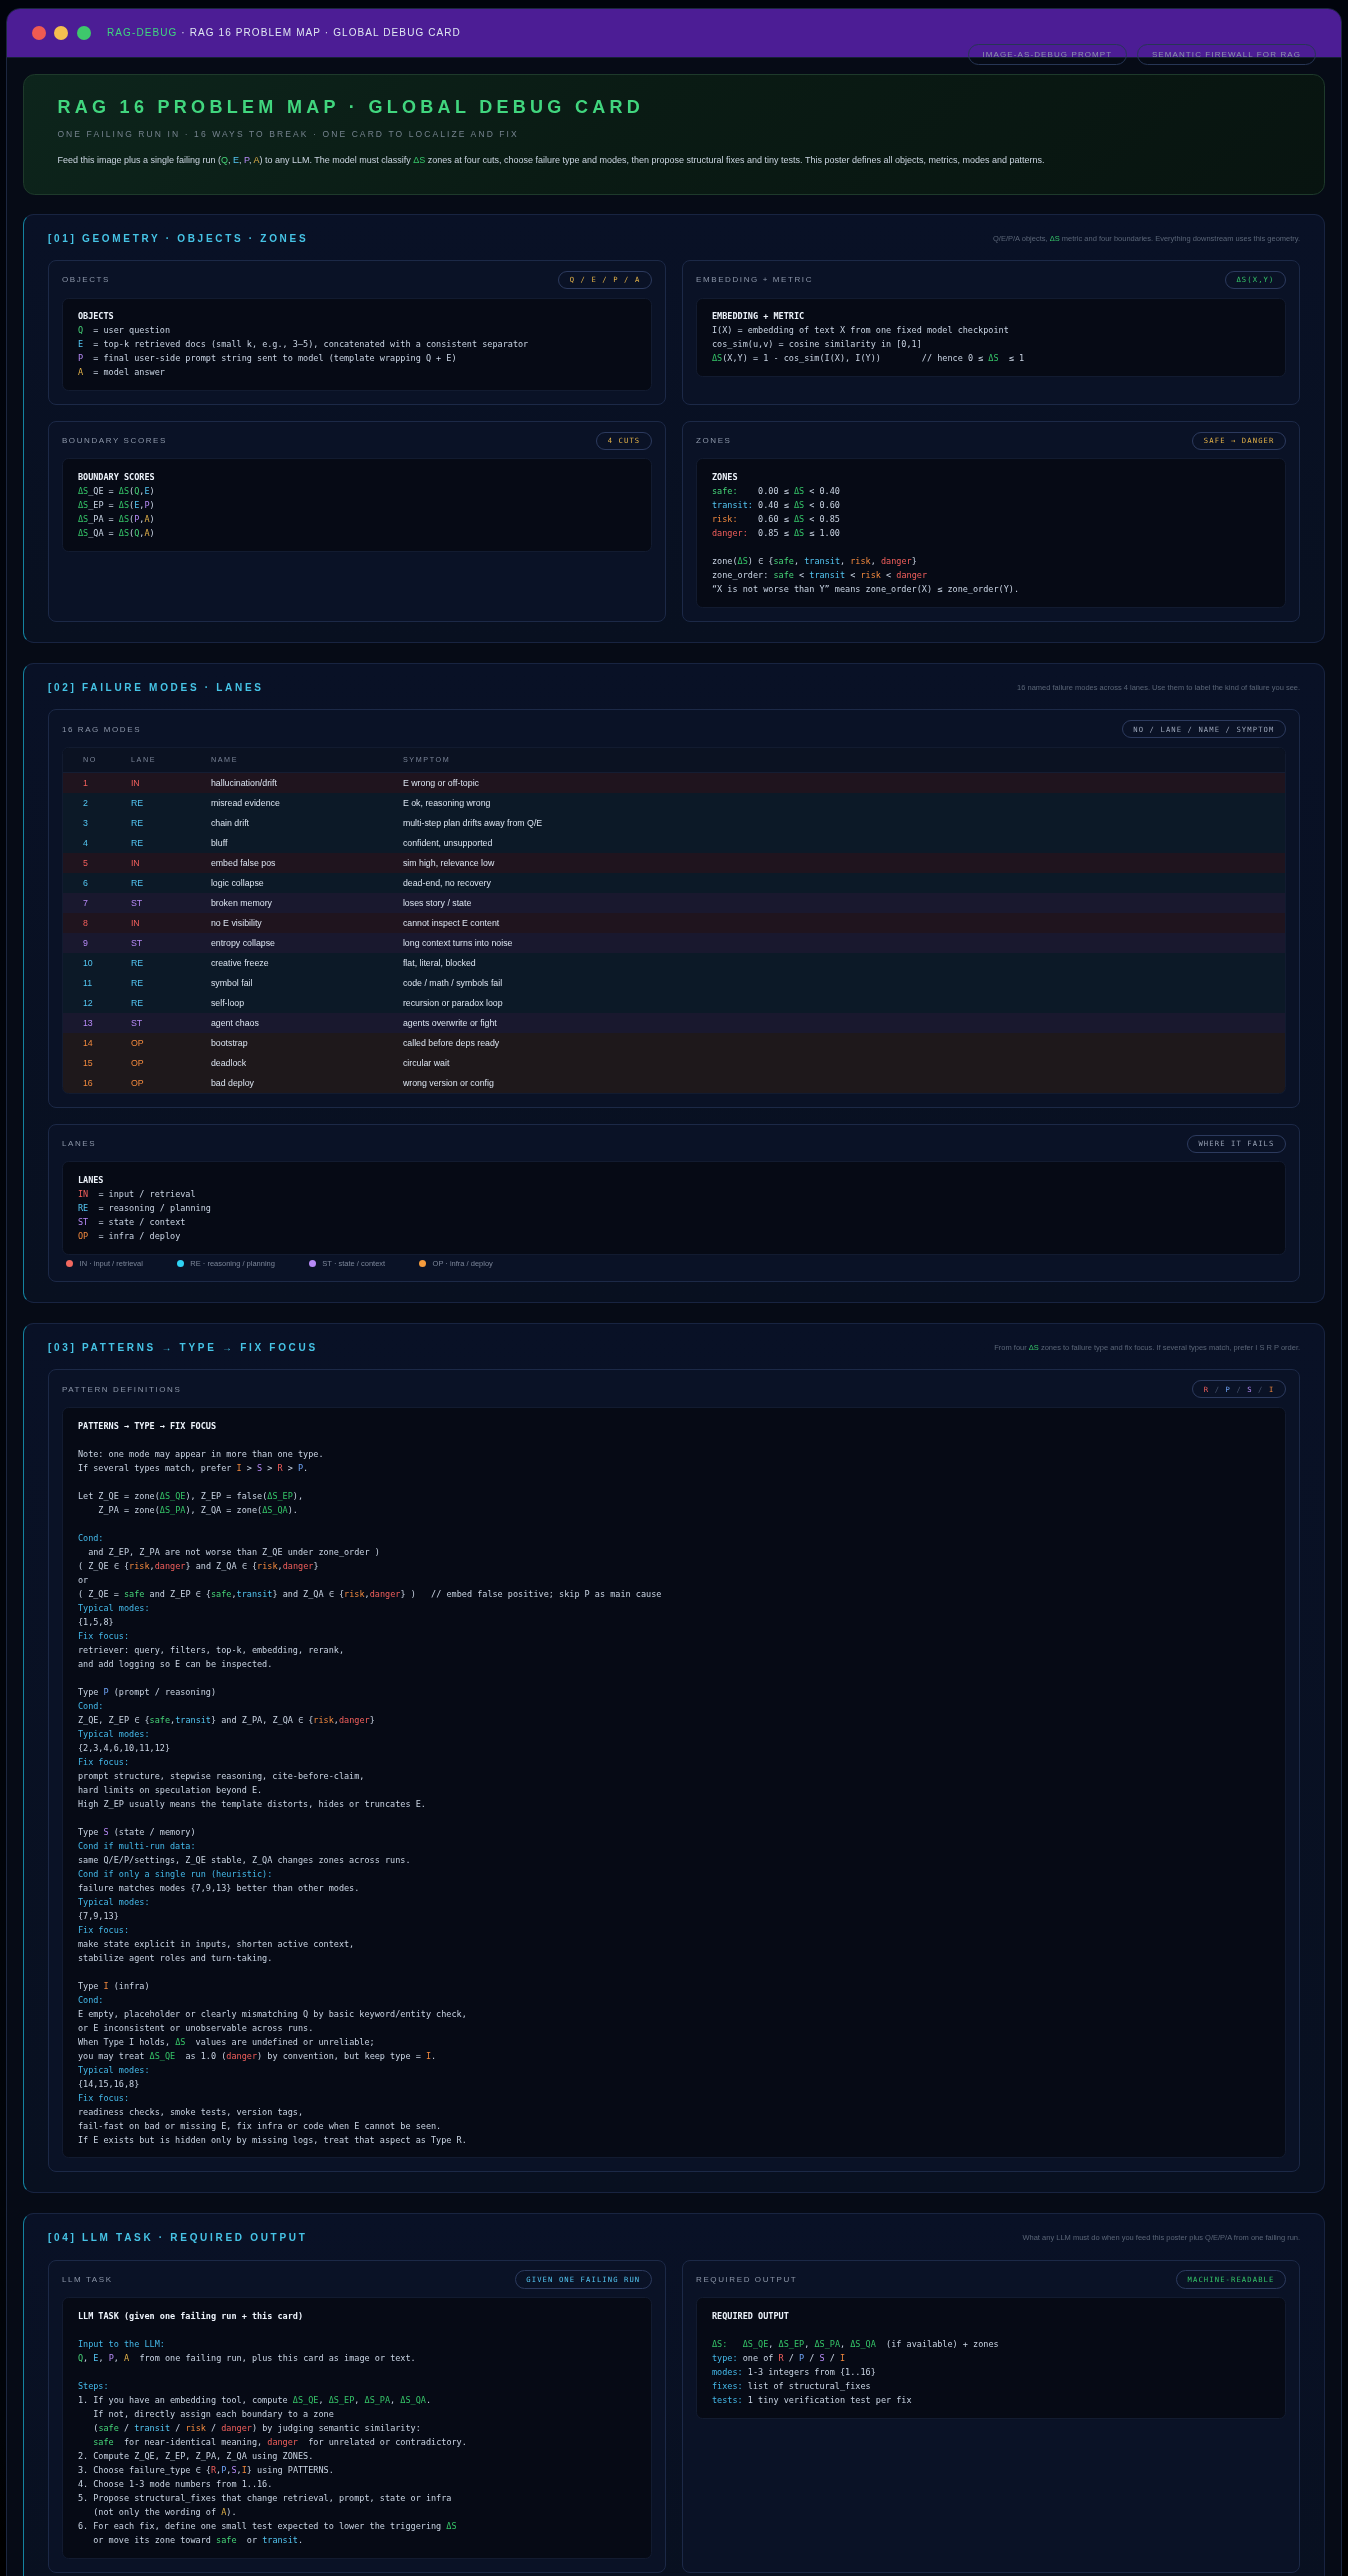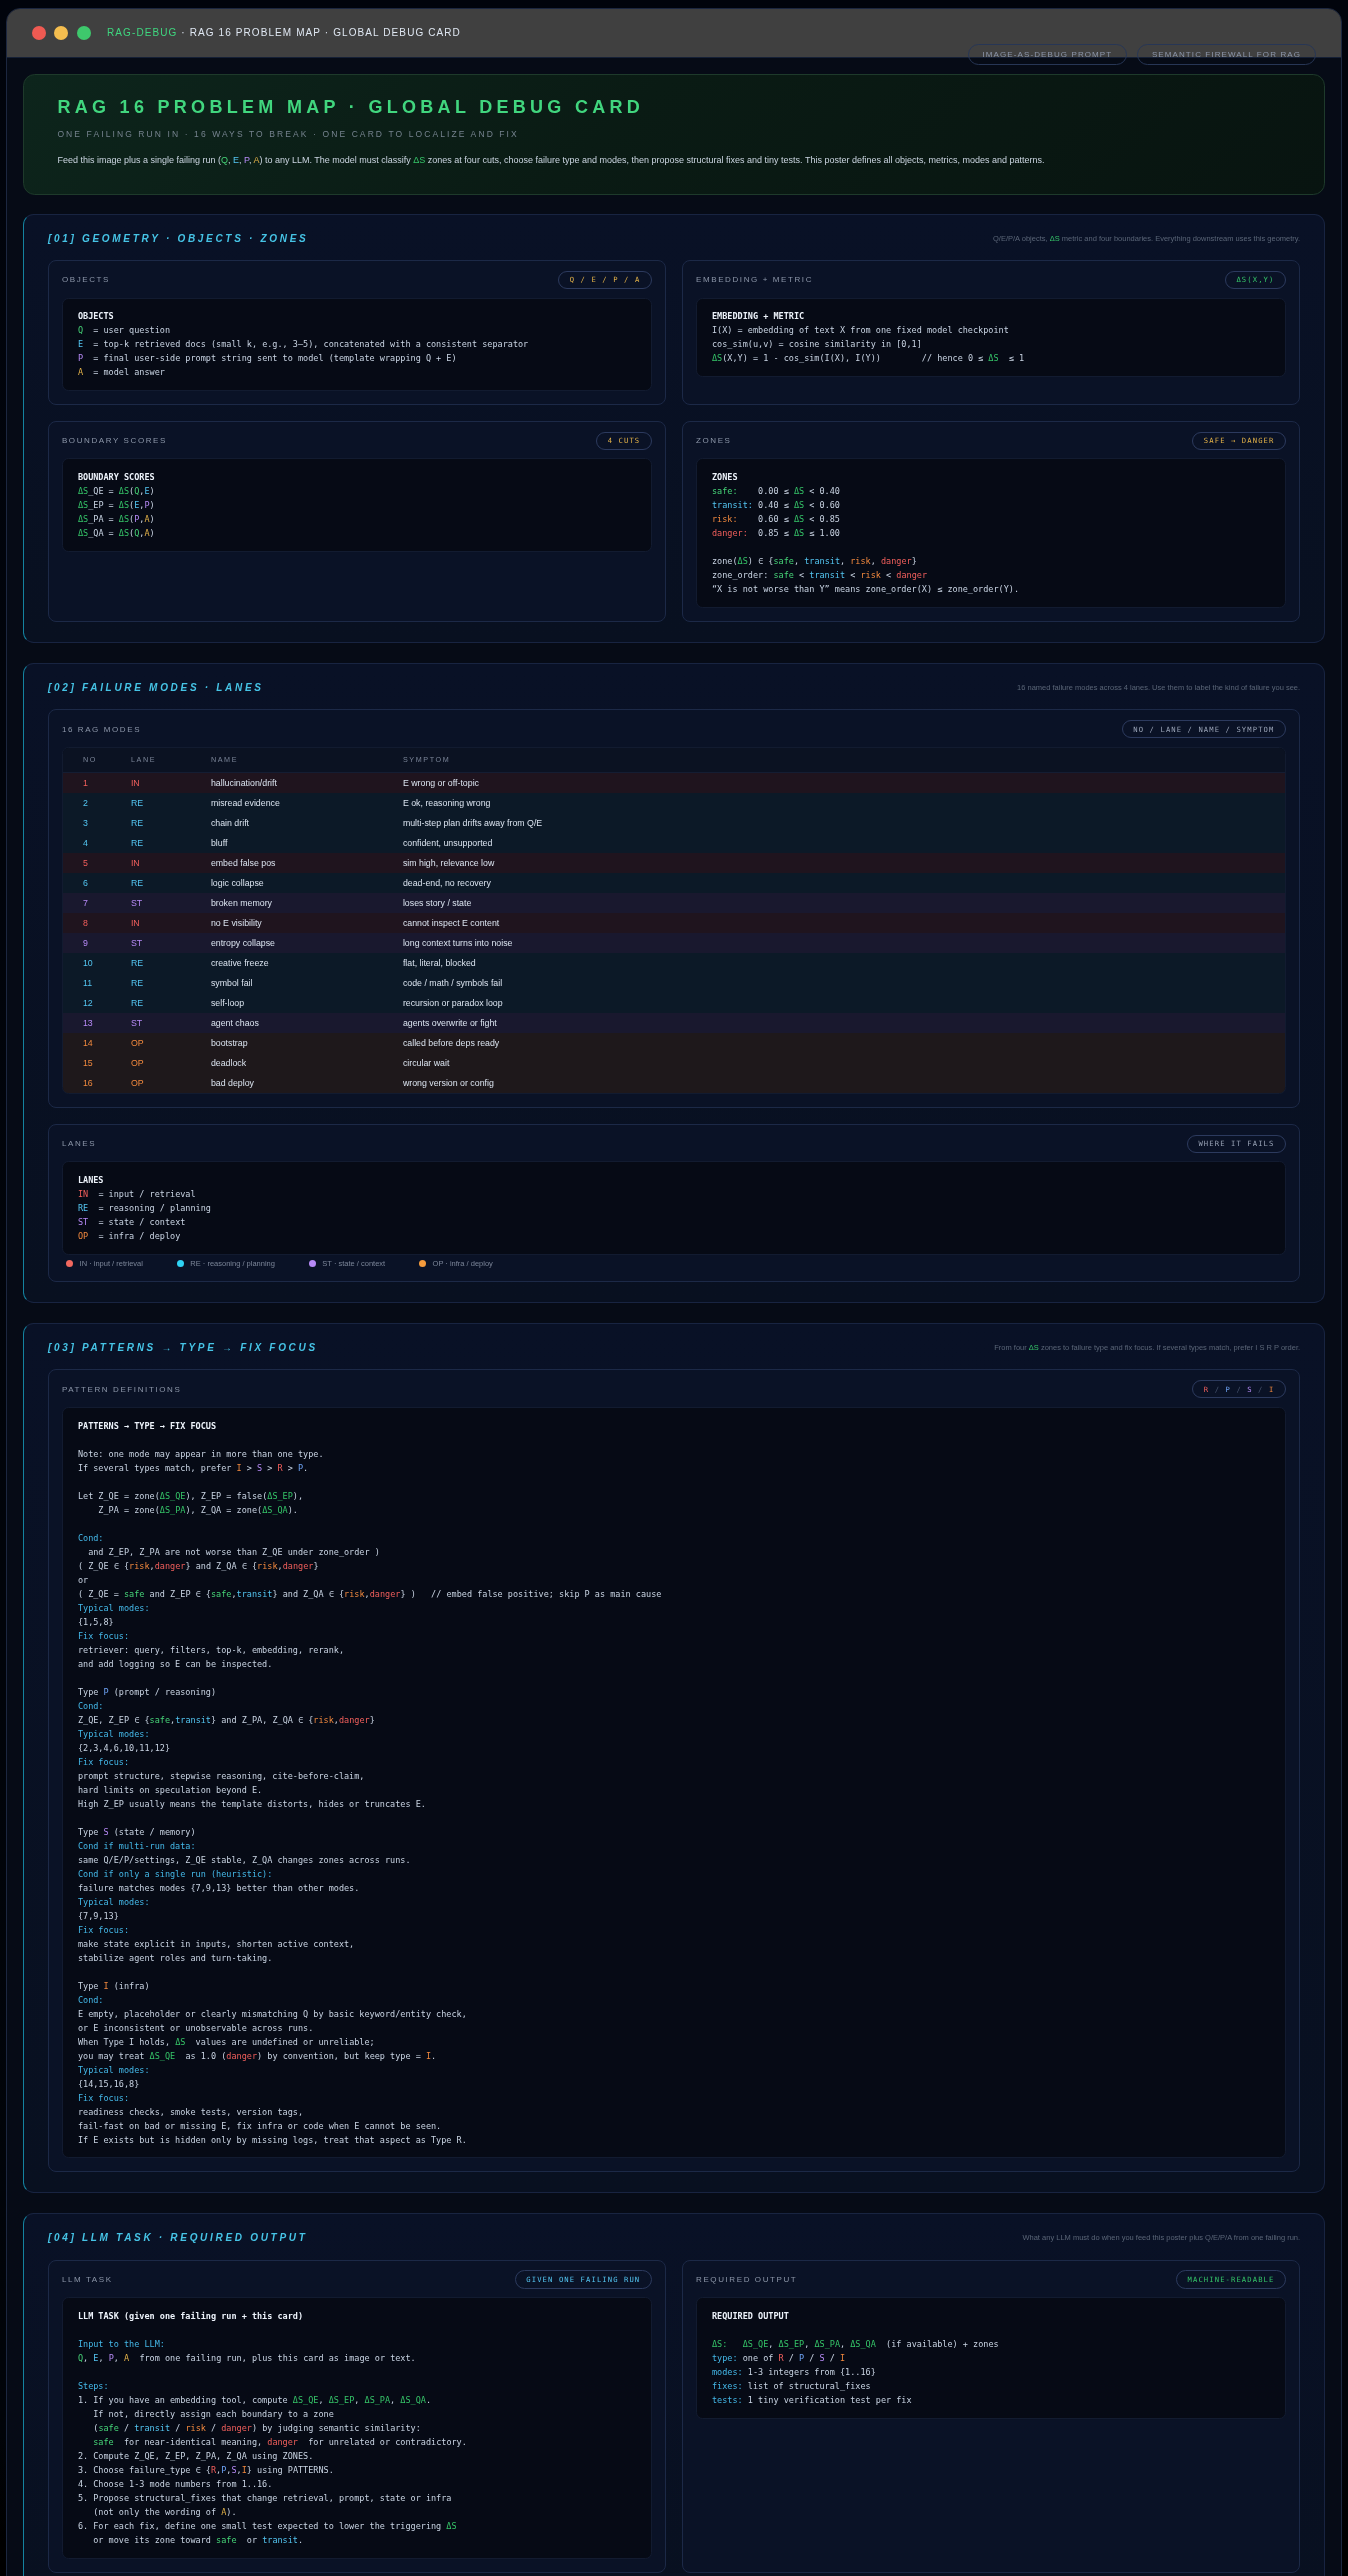"RAG-DEBUG · RAG 16 PROBLEM" .titlebar { background: #404040 -> #4c1d95 }
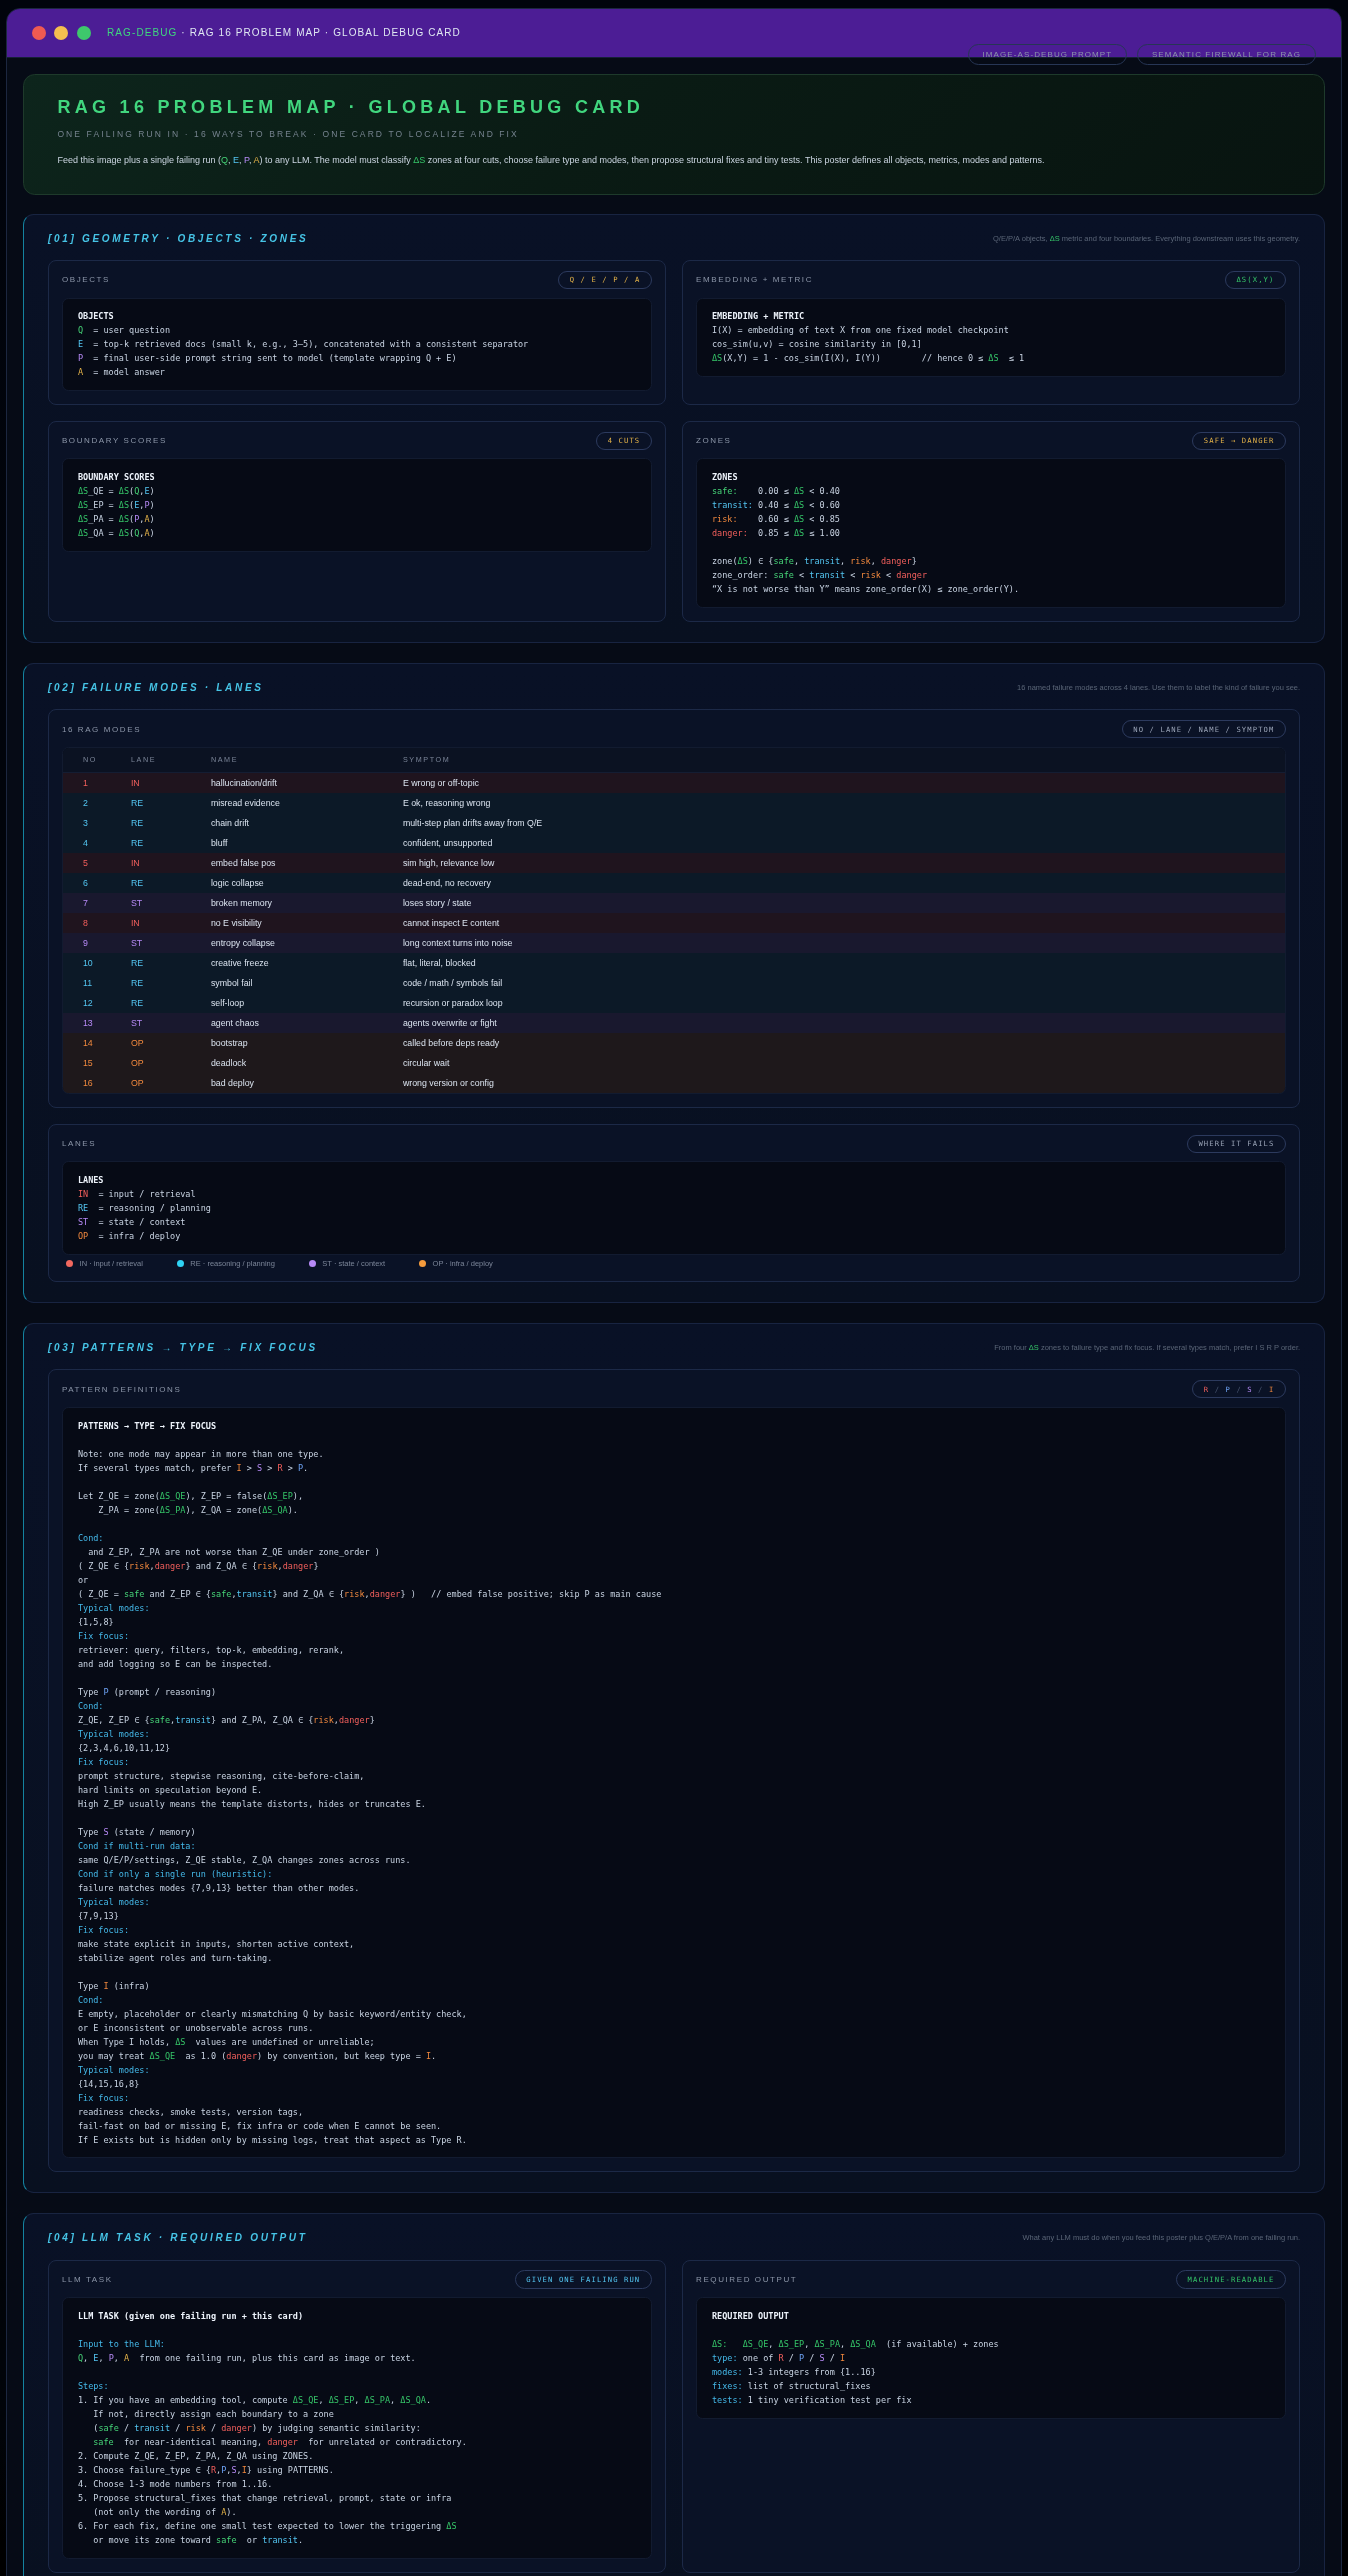"[01] GEOMETRY · OBJECTS ·" .sec-head h2 { font-style: italic -> none }
